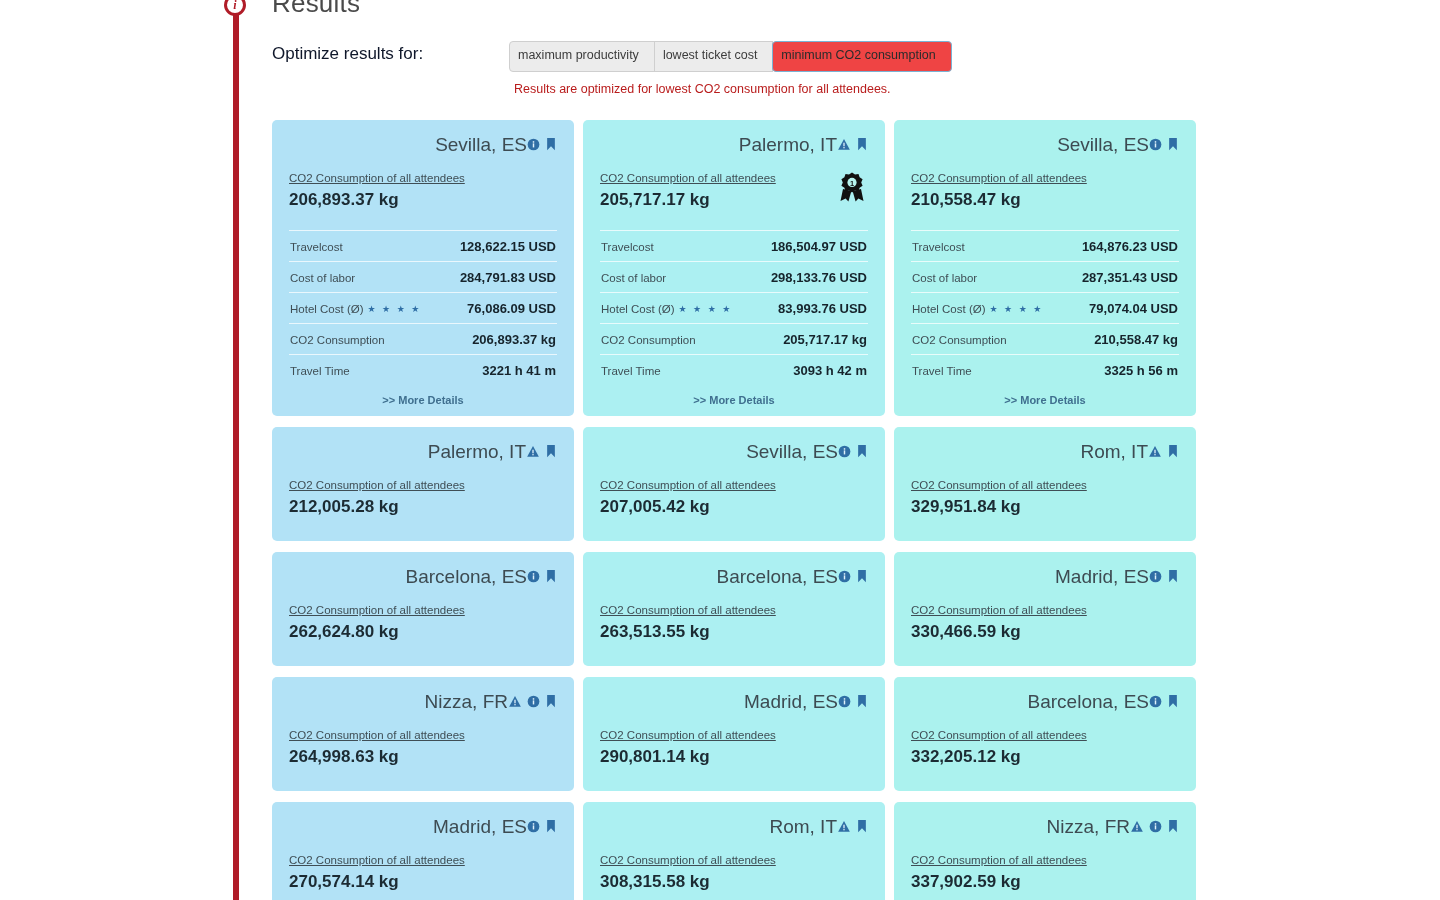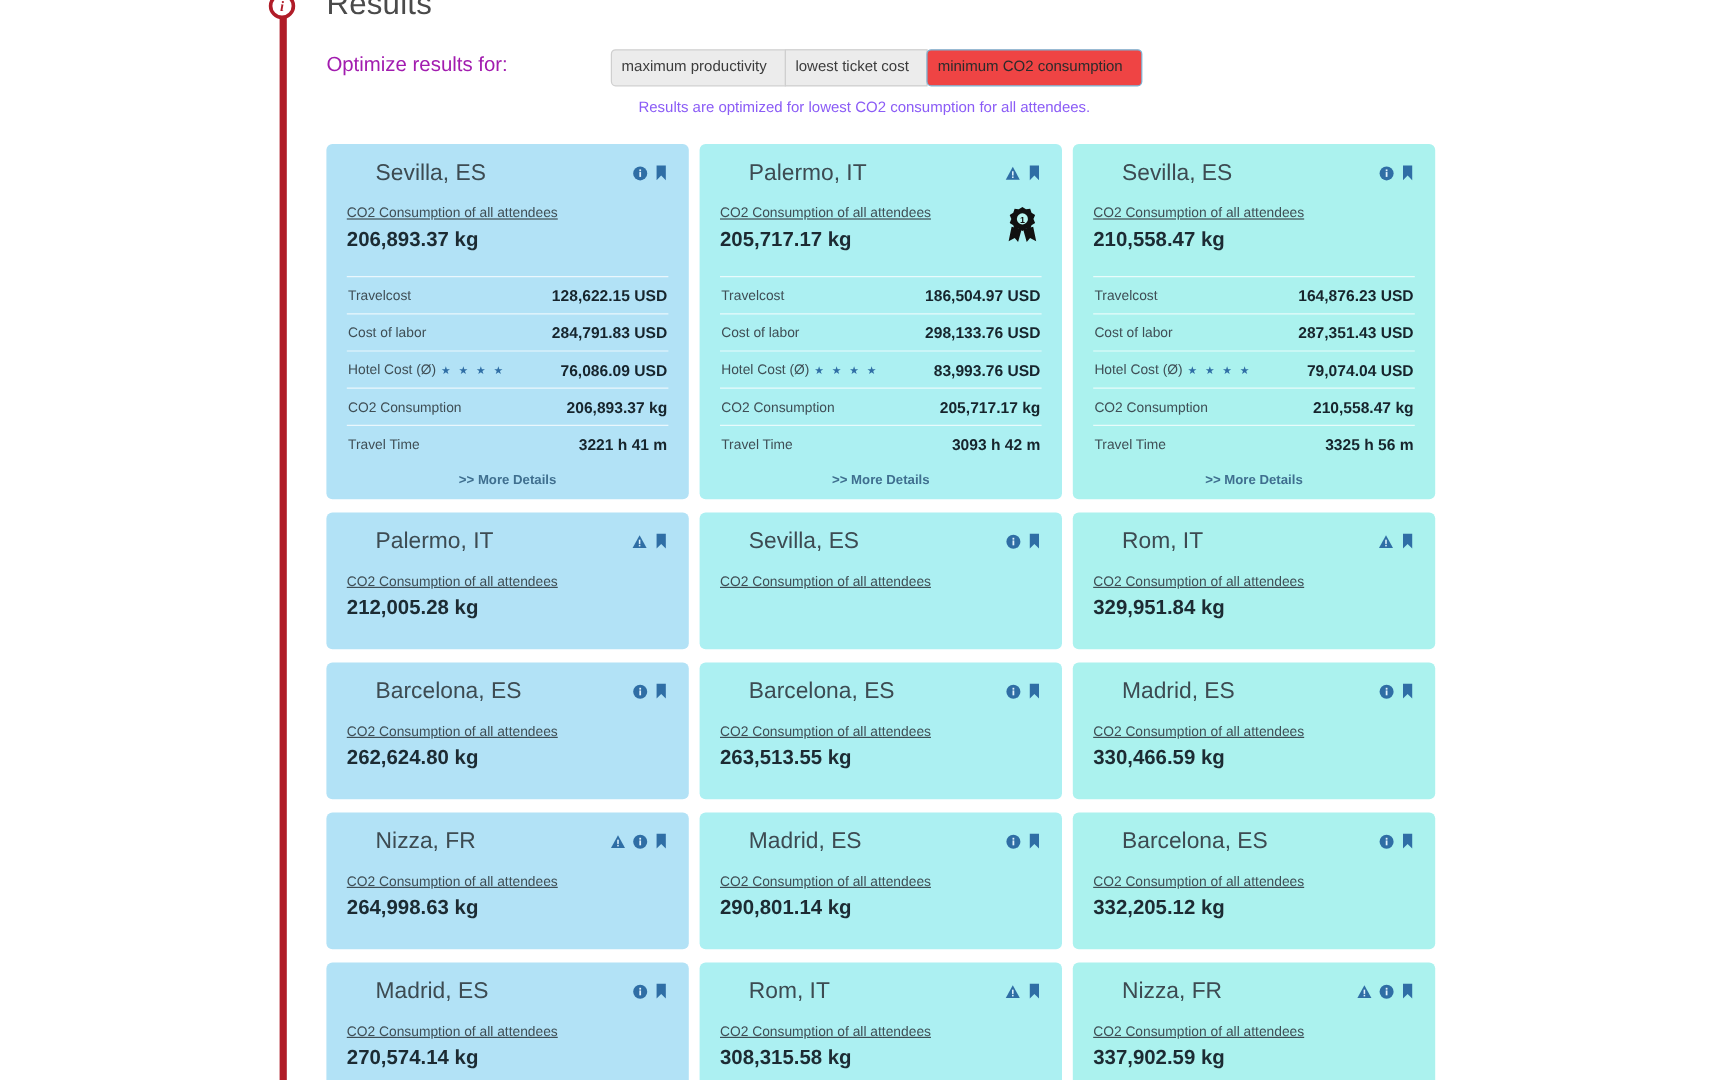"Optimize results for:" .optimize-label { color: #a21caf -> #0f172a }
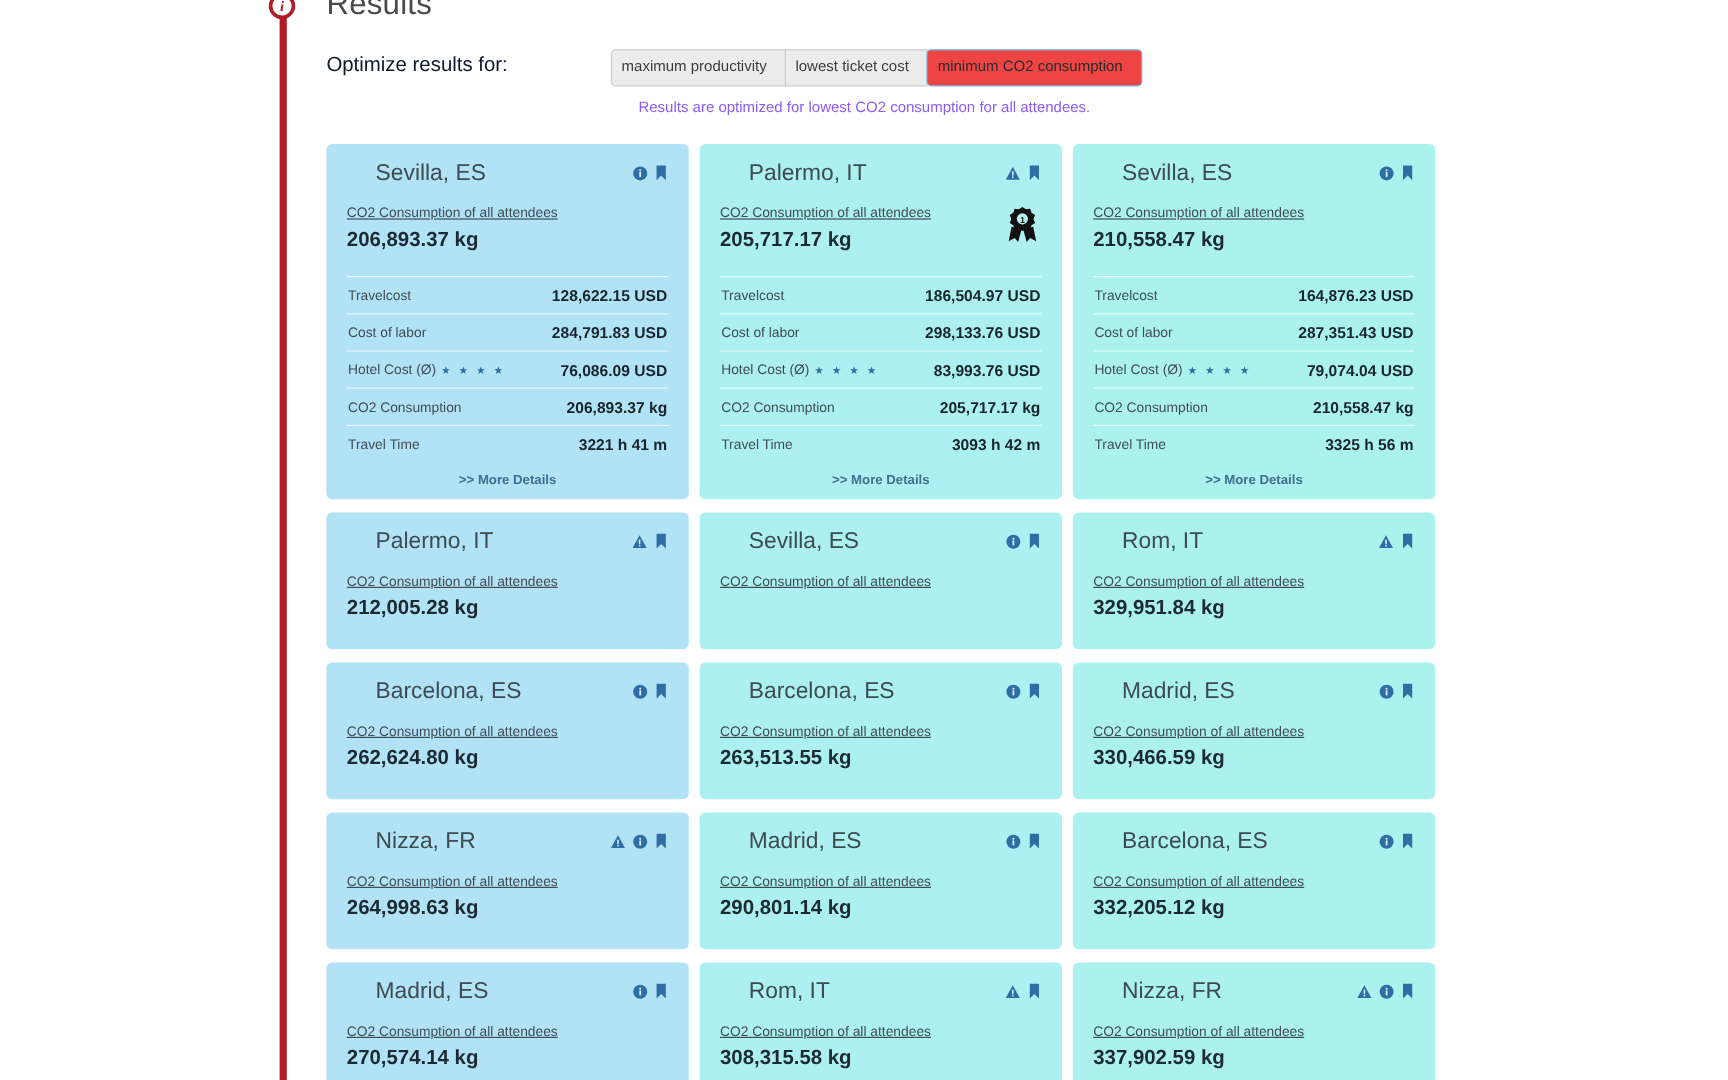"Results are optimized for lowest" .optimize-note { color: #8b5cf6 -> #b91c1c; left: 532px -> 514px }
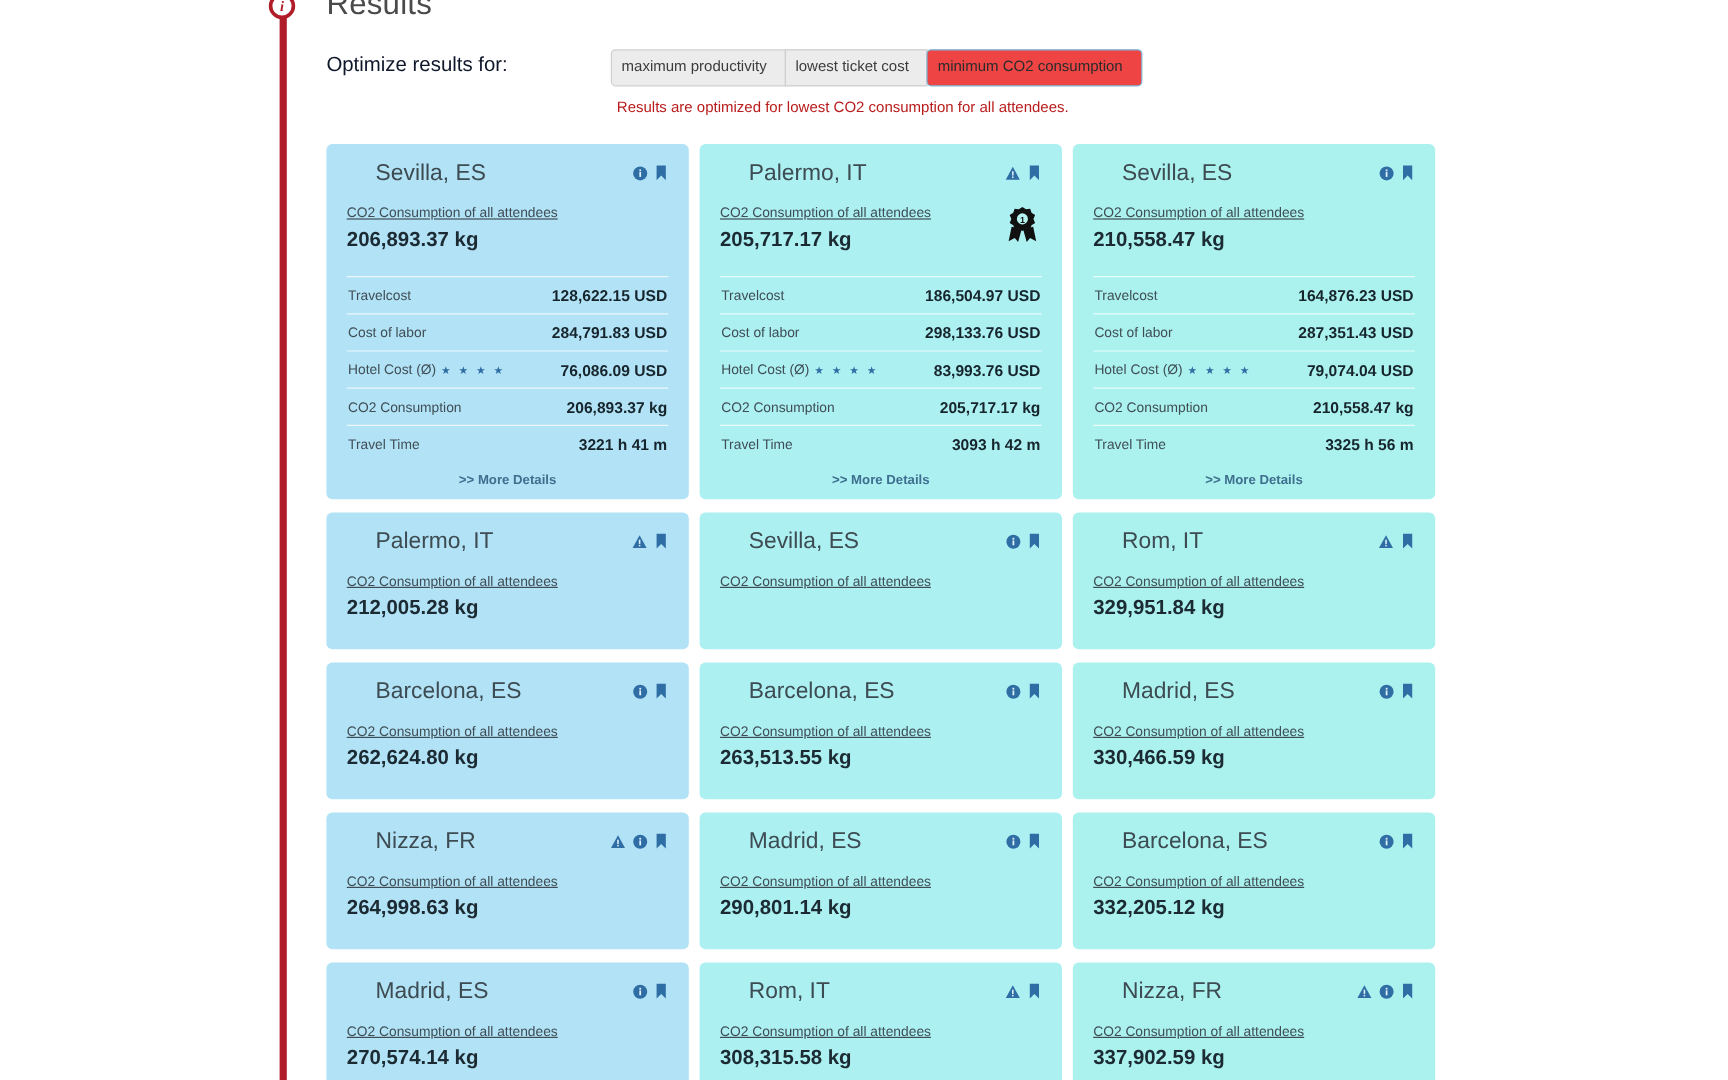"Sevilla, ES" .card-head { justify-content: space-between -> flex-end; margin-left: 24px -> none }
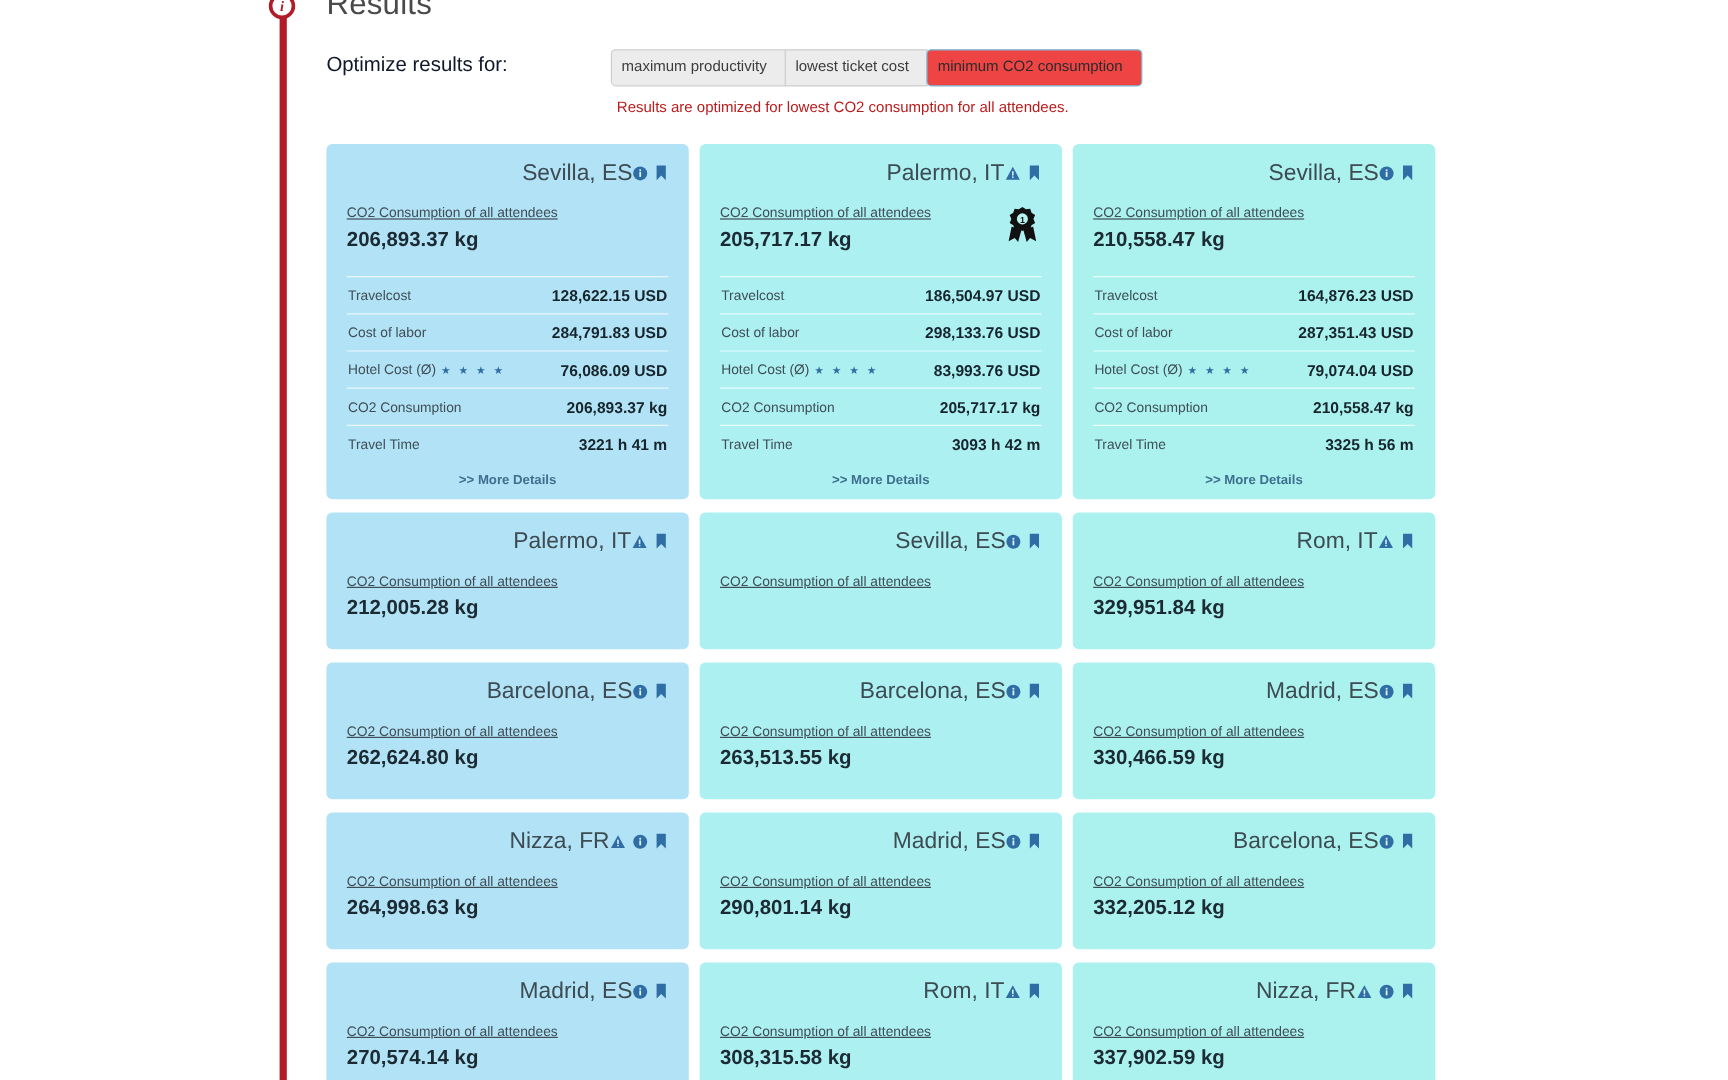"207,005.42 kg" div.card-value { html: none -> <div>207,005.42 kg</div> }
